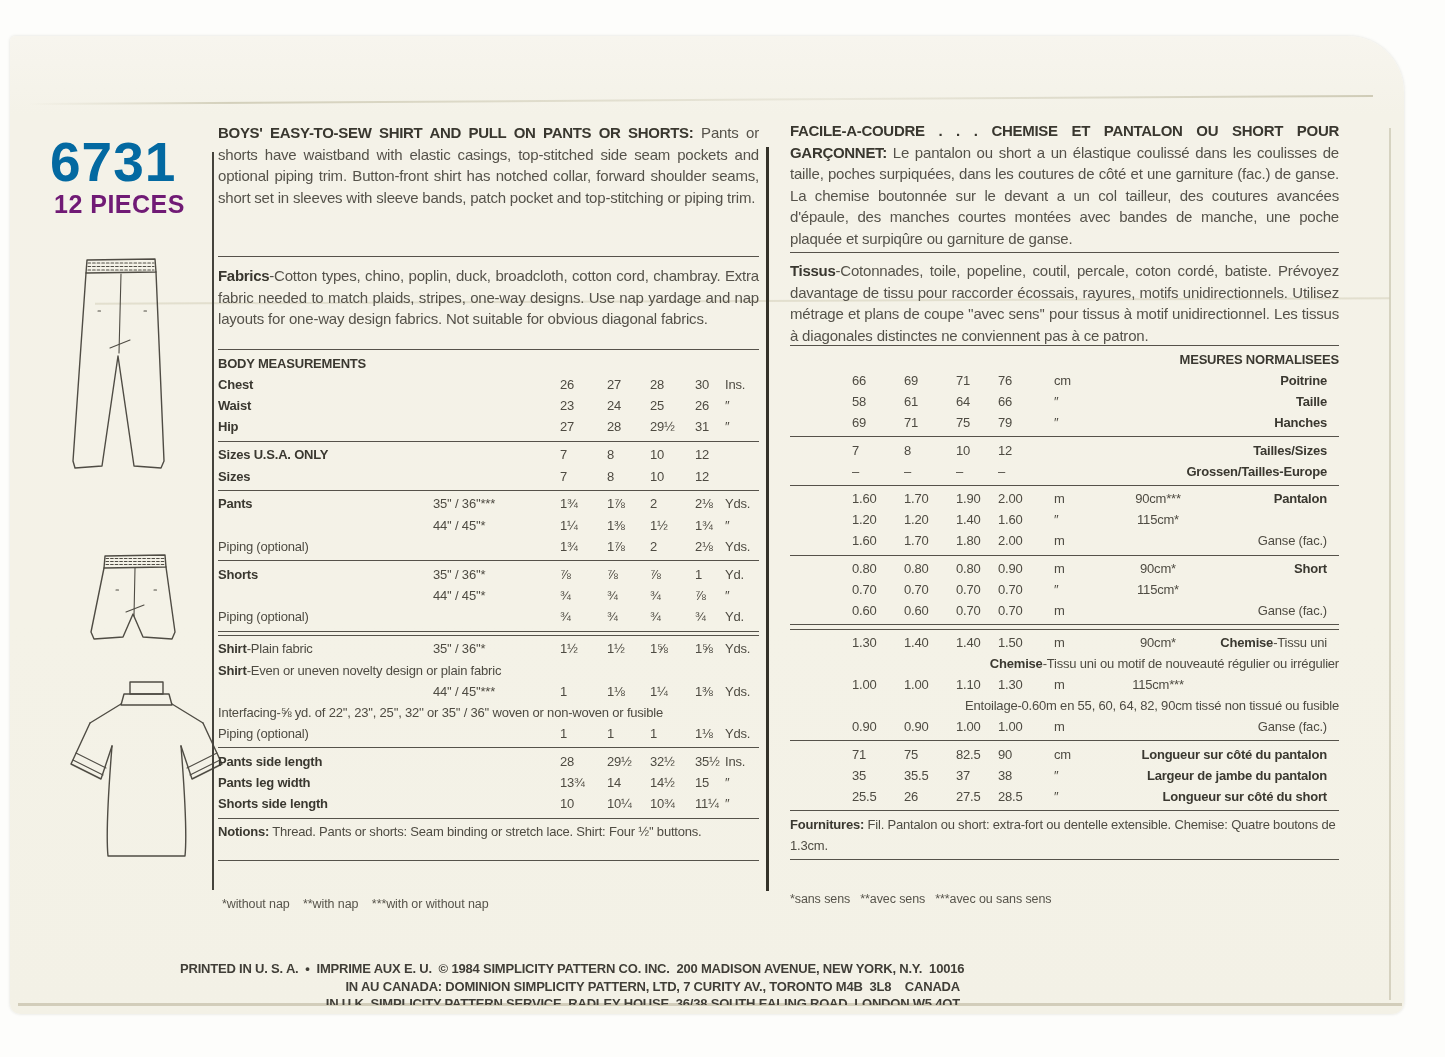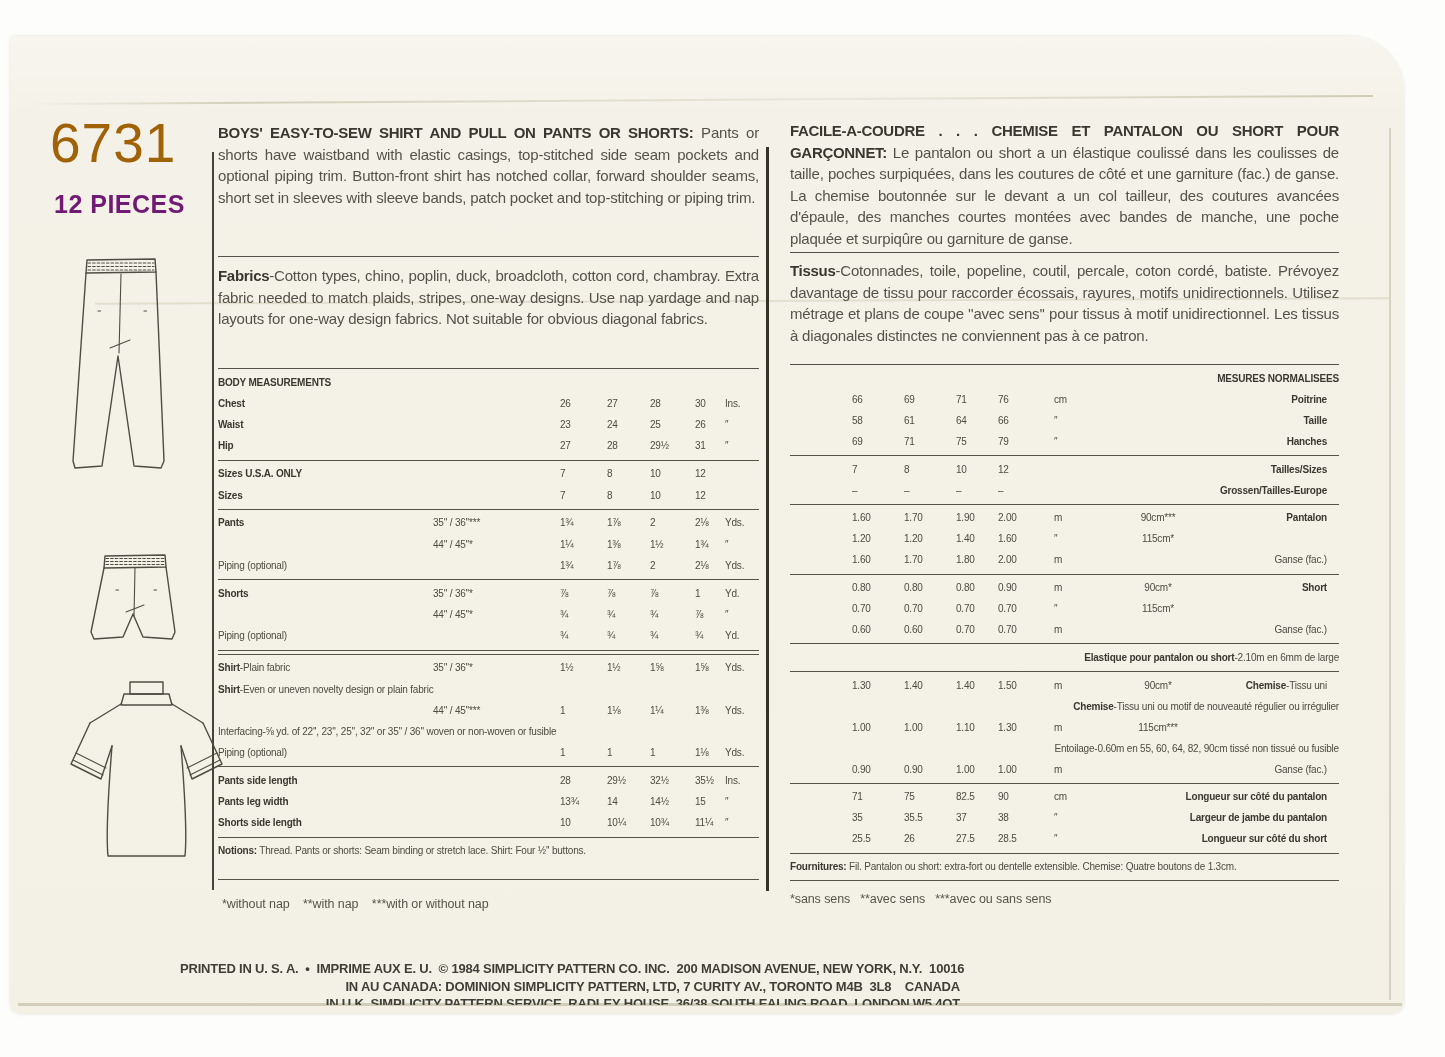"6731" .pattern-number { color: #a16207 -> #0369a1; font-weight: 400 -> 700; top: 111px -> 130px }
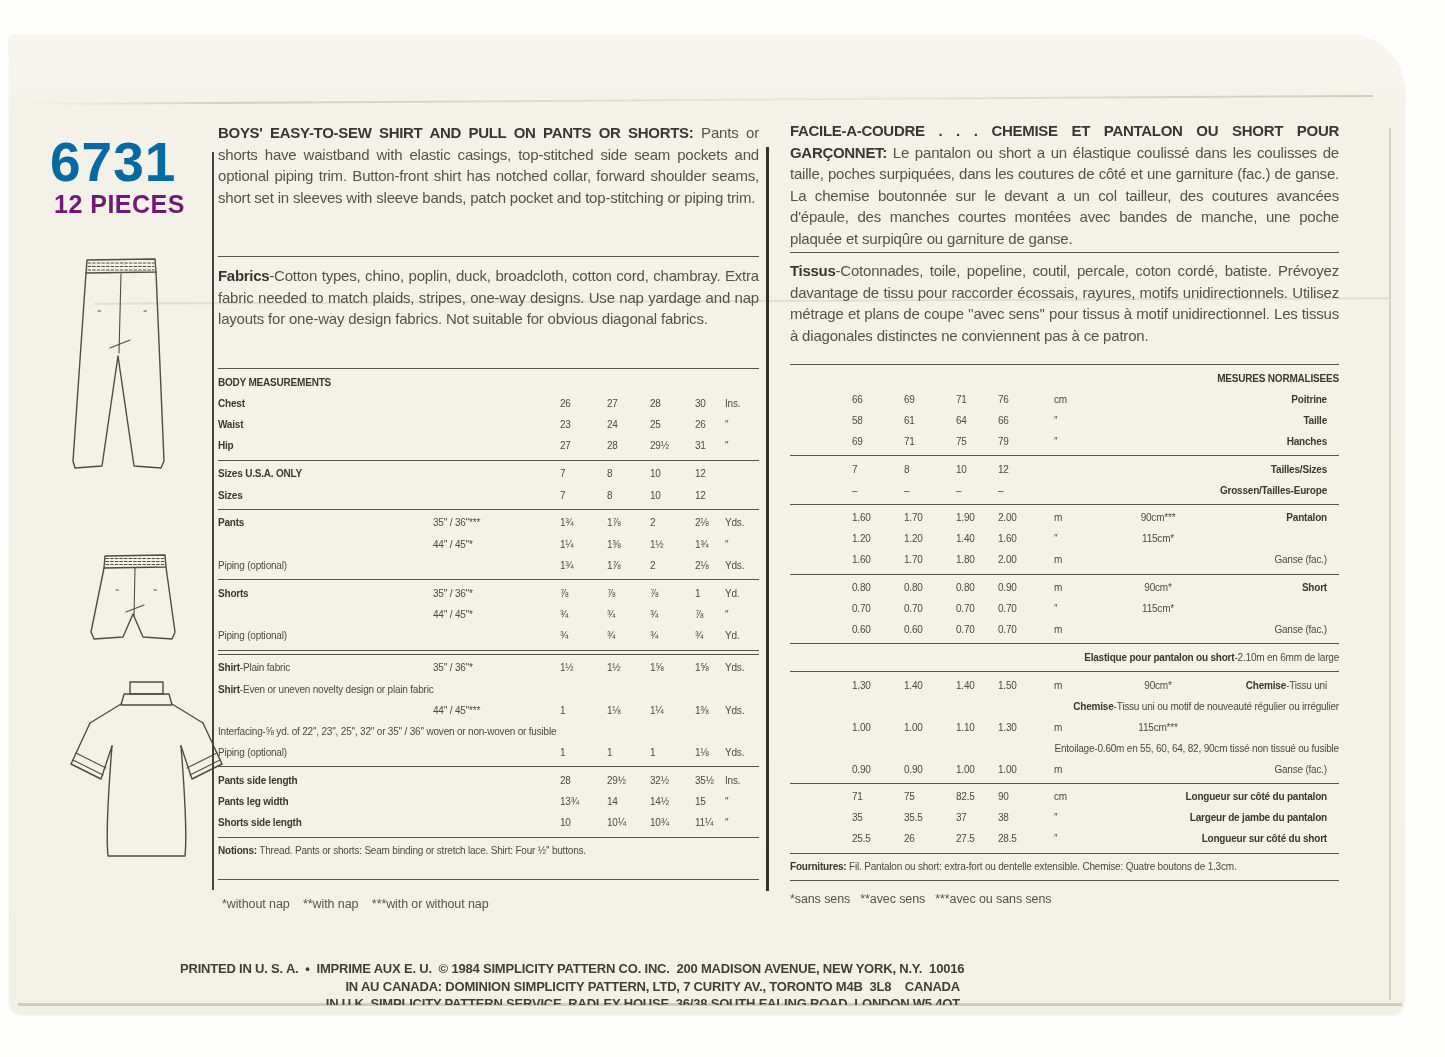"BODY MEASUREMENTS" .tbl { font-size: 10px -> 13px; margin-top: 19px -> none }
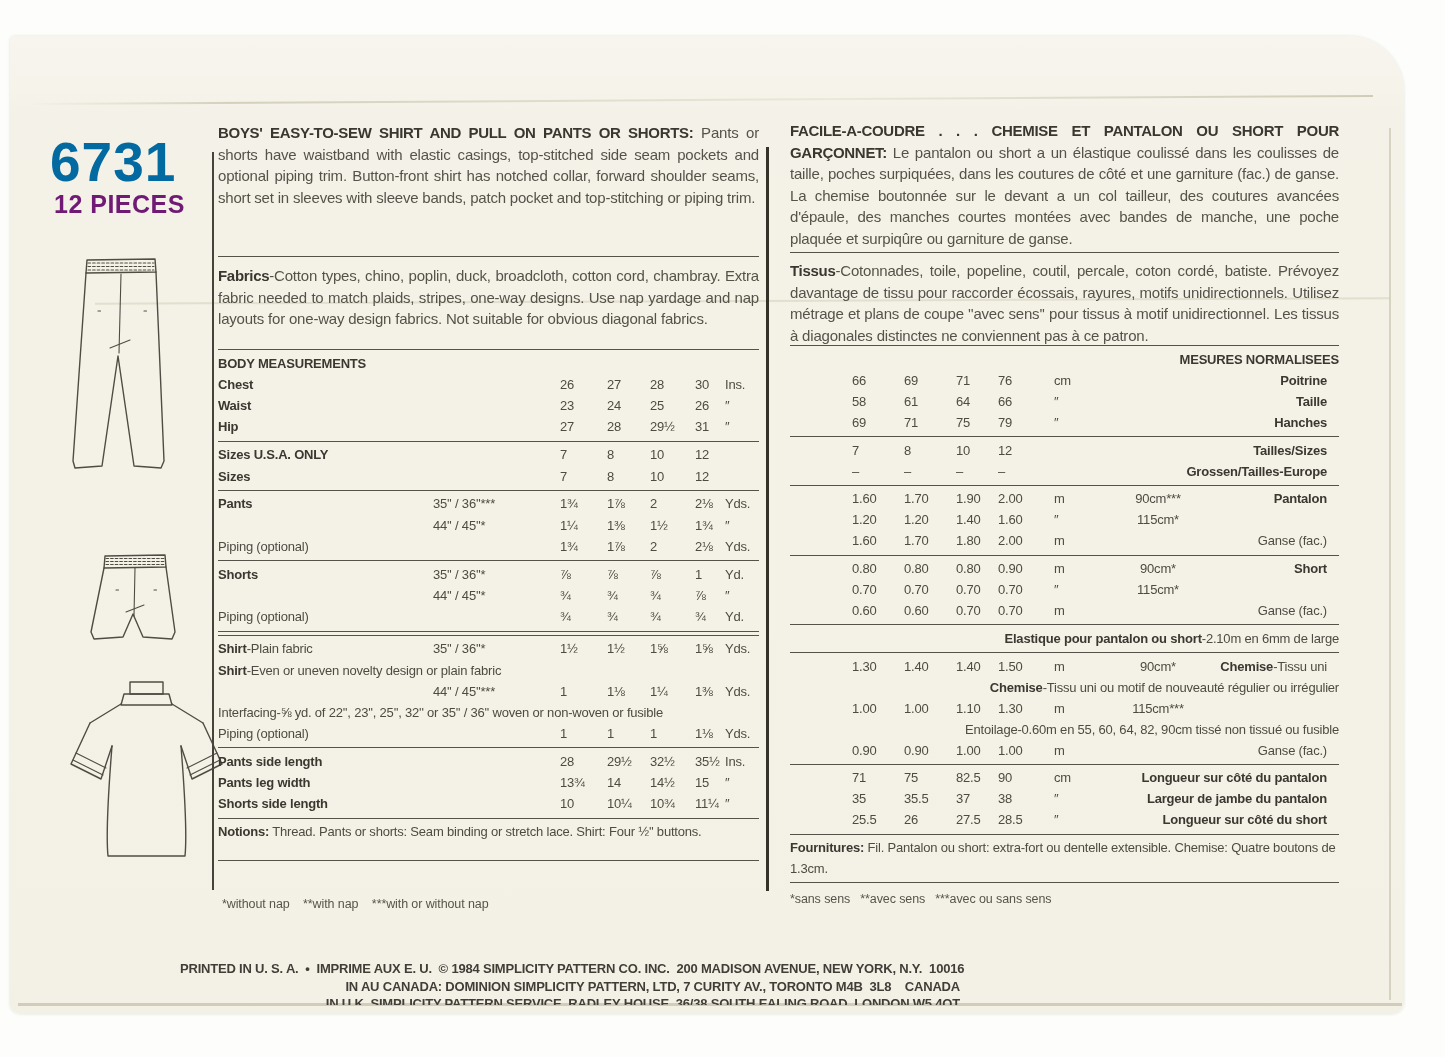"Elastique pour pantalon ou short-2.10m" div.trow { html: <div><span>Elastique pour pantalon ou short</span><span>-2.10m en 6mm de large</span></div> -> none }
